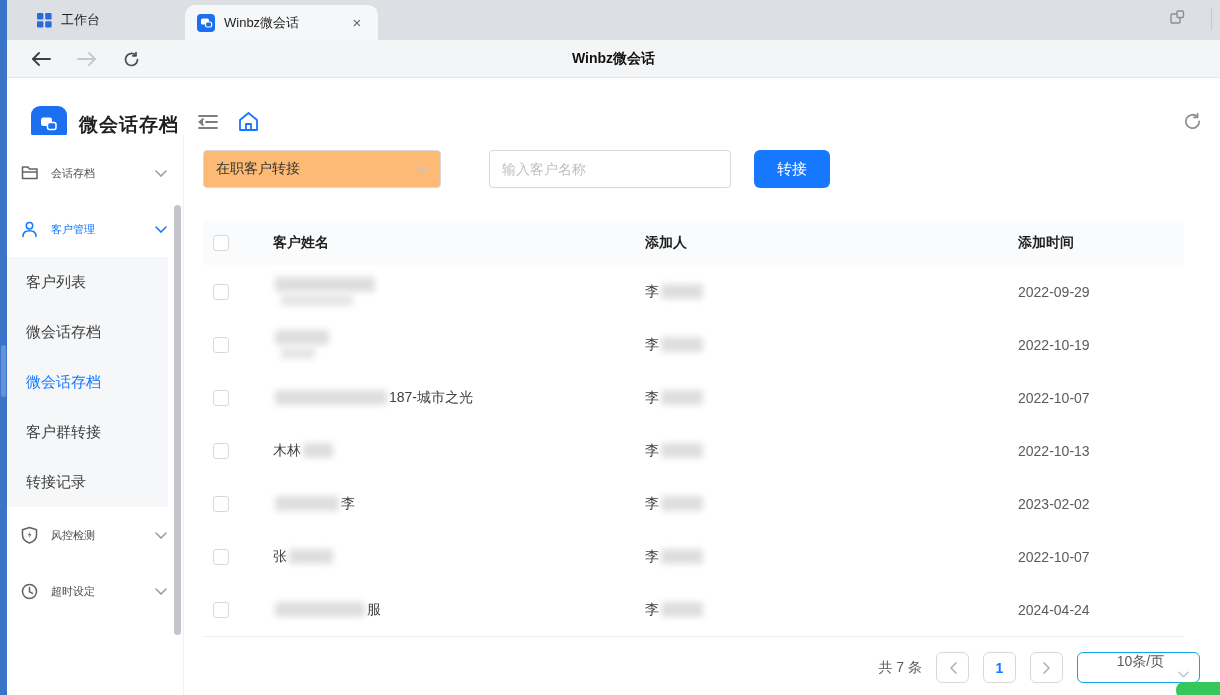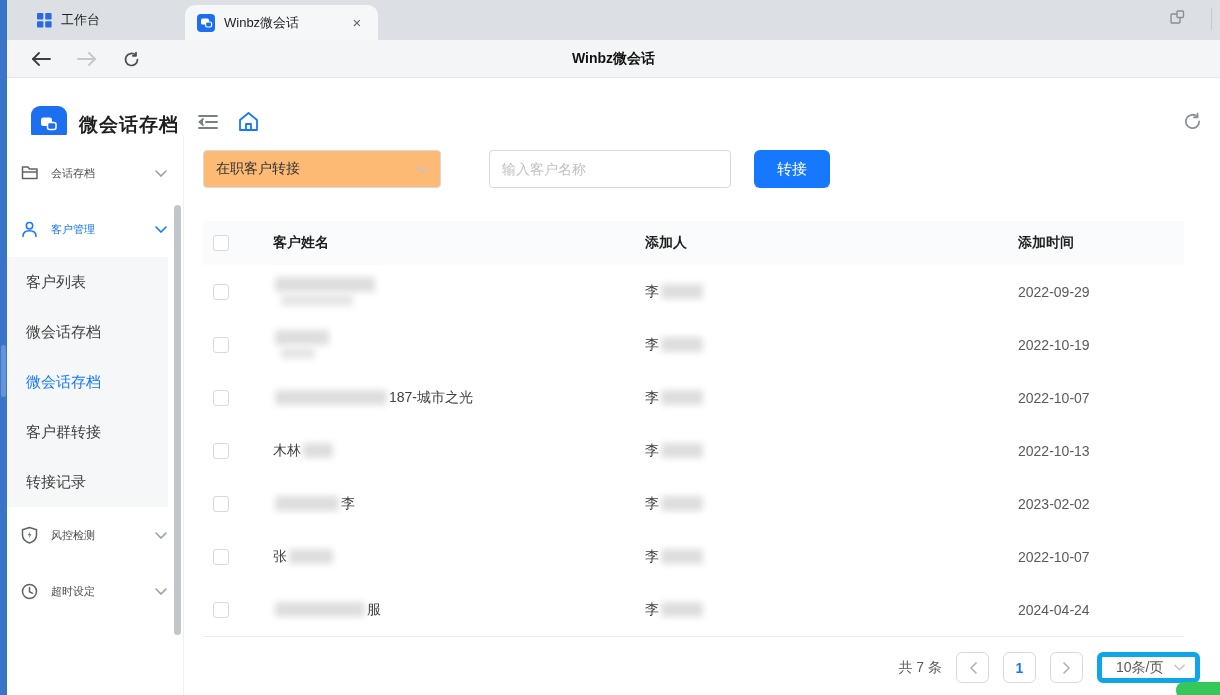"10条/页" .pg-size { border: 5px solid #0ea5e9 -> 1px solid #0ea5e9; flex-direction: none -> column; width: 103px -> 123px }
